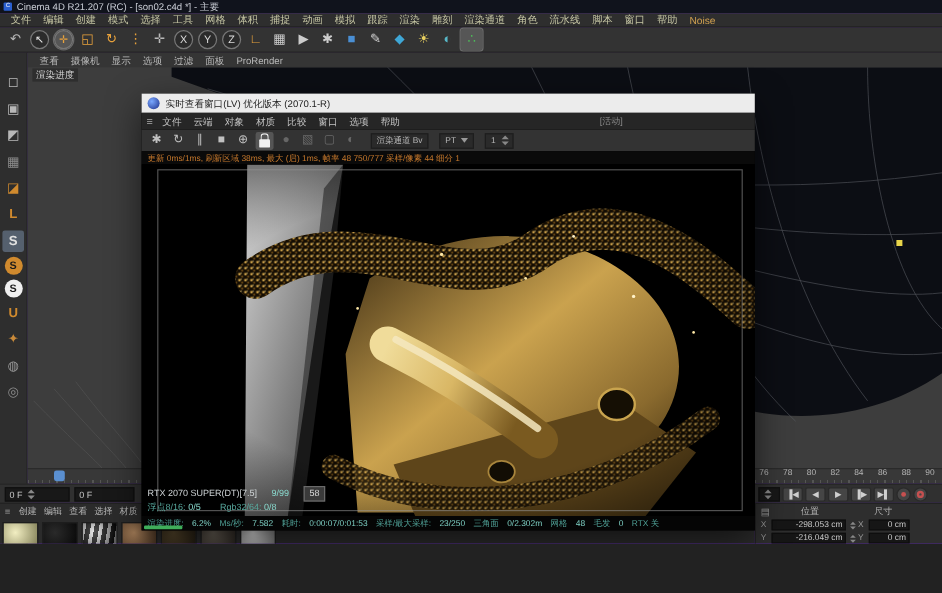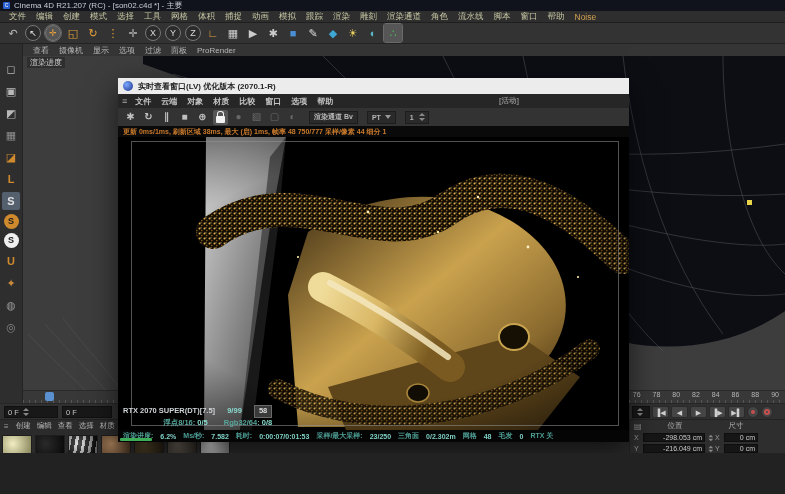"实时查看窗口(LV) 优化版本 (2070.1-R)" .lv { font-weight: bold -> none }
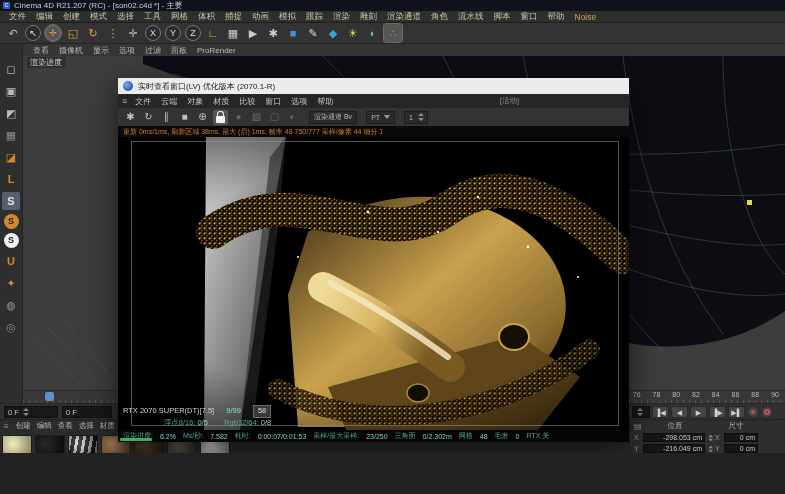"RTX 2070 SUPER(DT)[7.5] 9/99 58" .gpu { text-align: right -> none }
